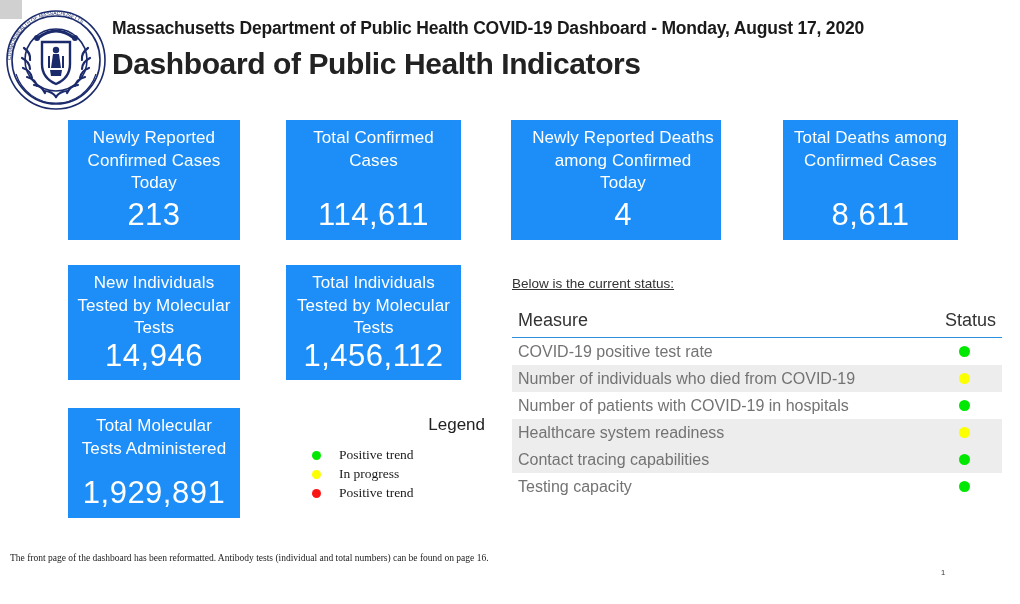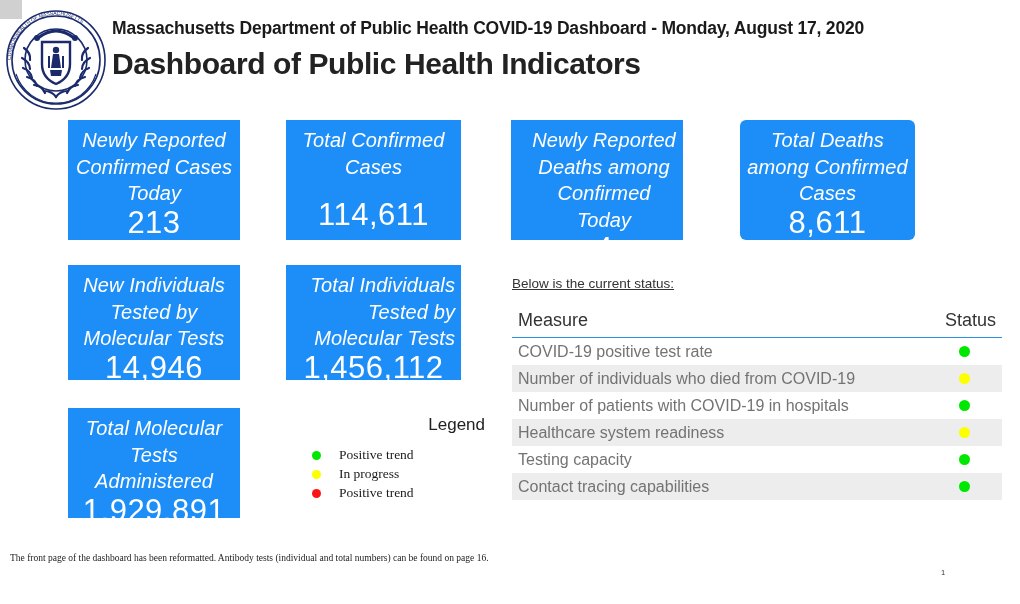"Newly Reported Confirmed Cases Today" .tile .tile-label { font-size: 20px -> 17px; font-style: italic -> none }
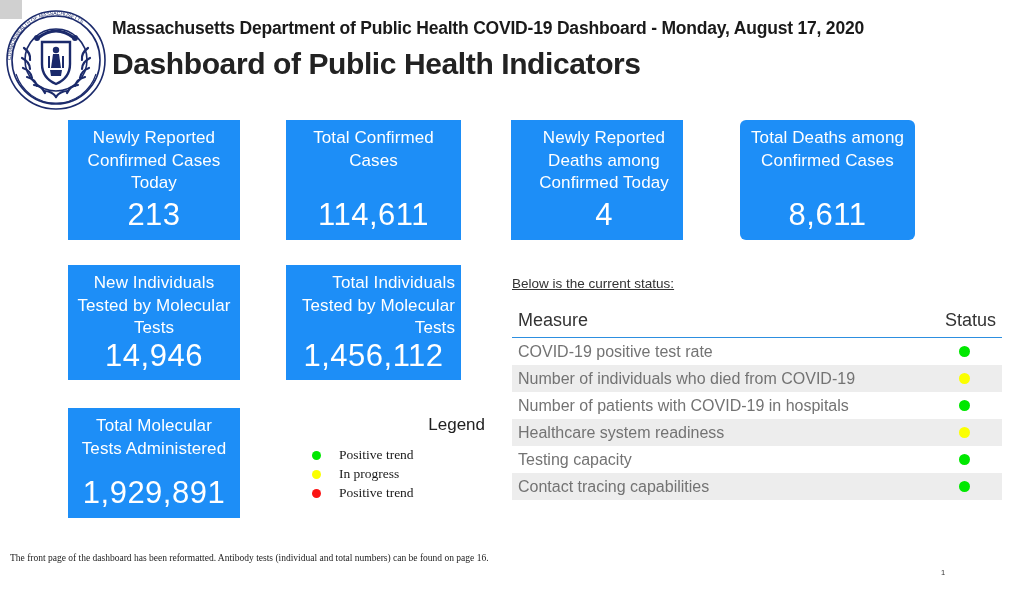"Newly Reported Deaths among Confirmed" .tile-c3.tile-r1 { width: 172px -> 210px }
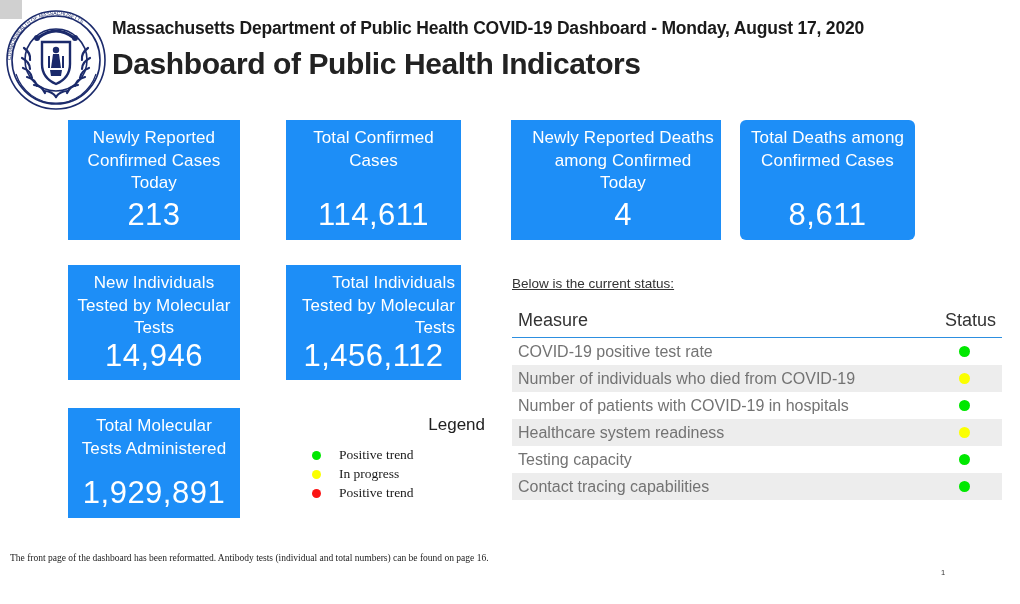"Total Deaths among Confirmed Cases" .tile-c4 { border-radius: 6px -> none; left: 740px -> 783px }
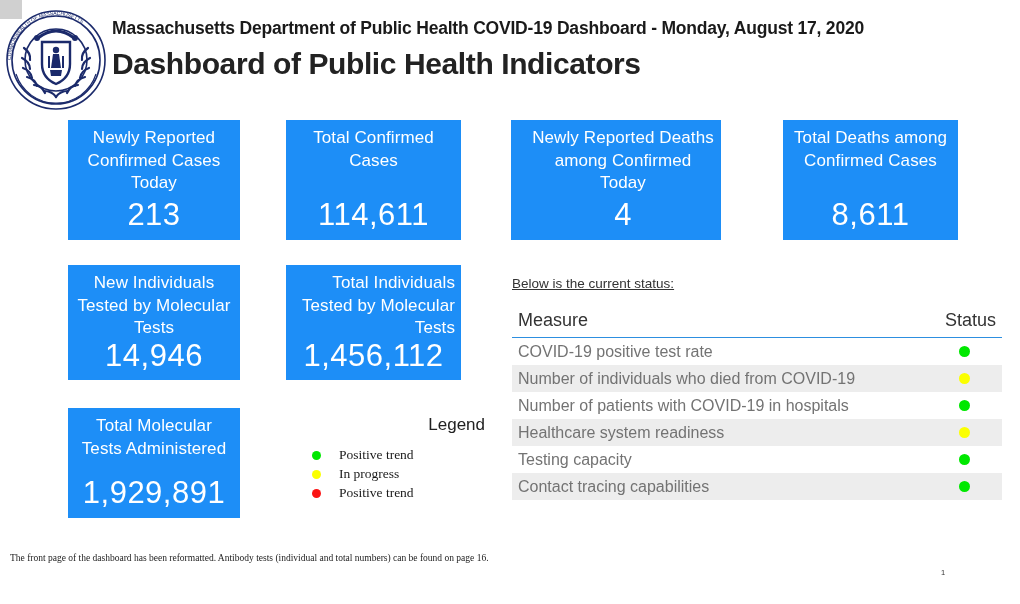"Total Individuals Tested by Molecular" .tile-r2.tile-c2 { text-align: right -> none }
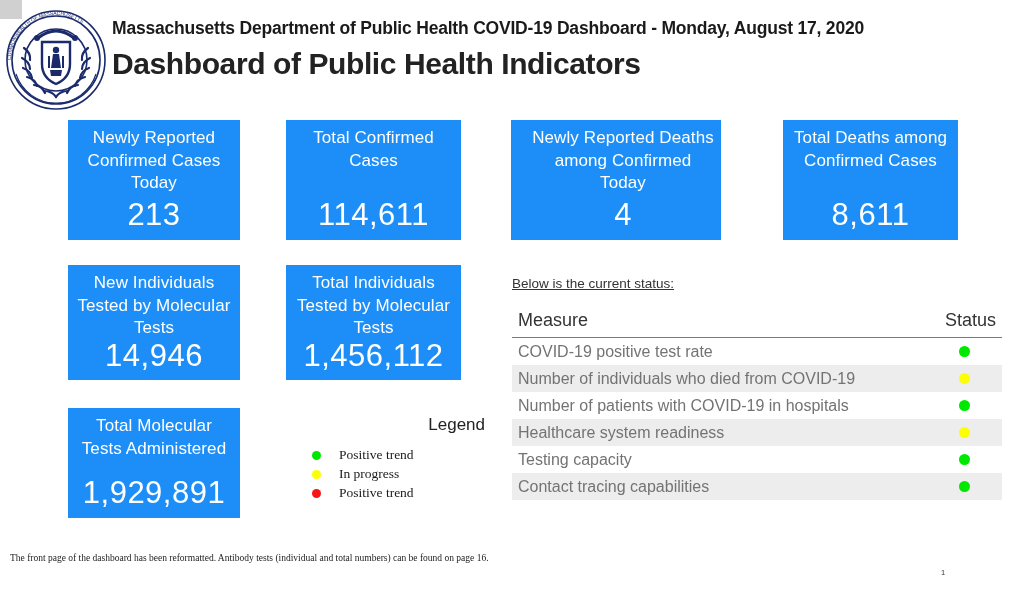"Testing capacity" div.st-row { order: before "Contact tracing capabilities" -> after "Contact tracing capabilities" }
